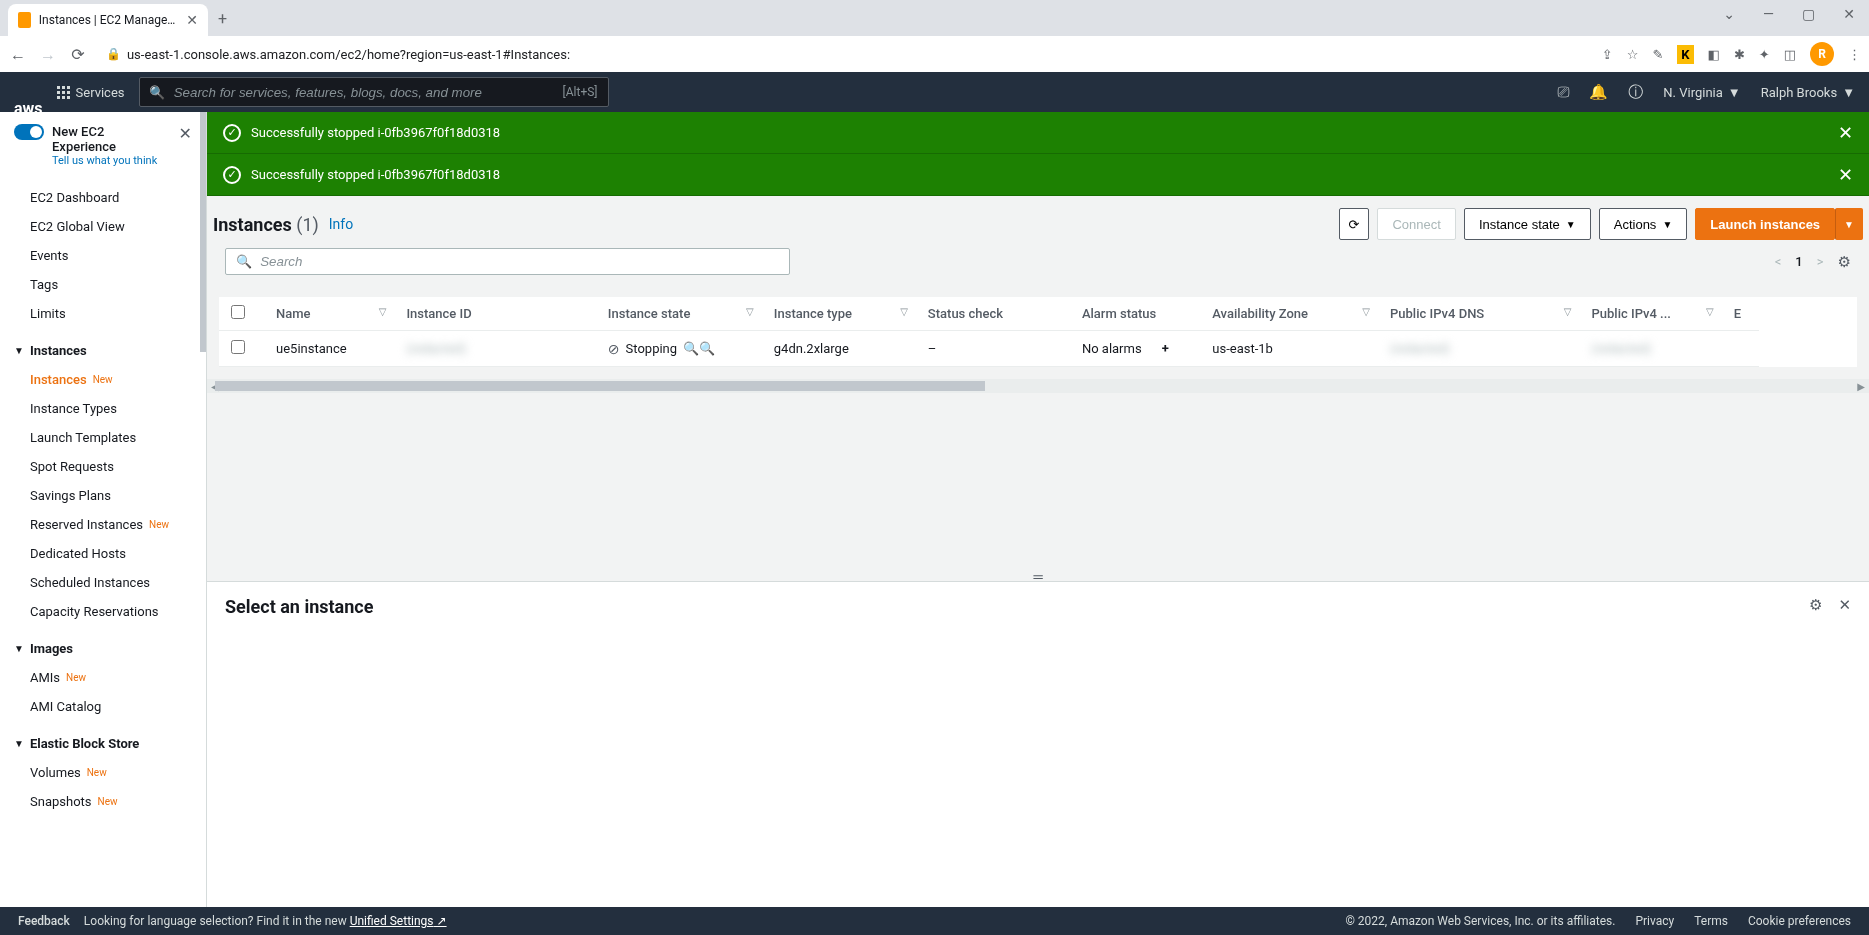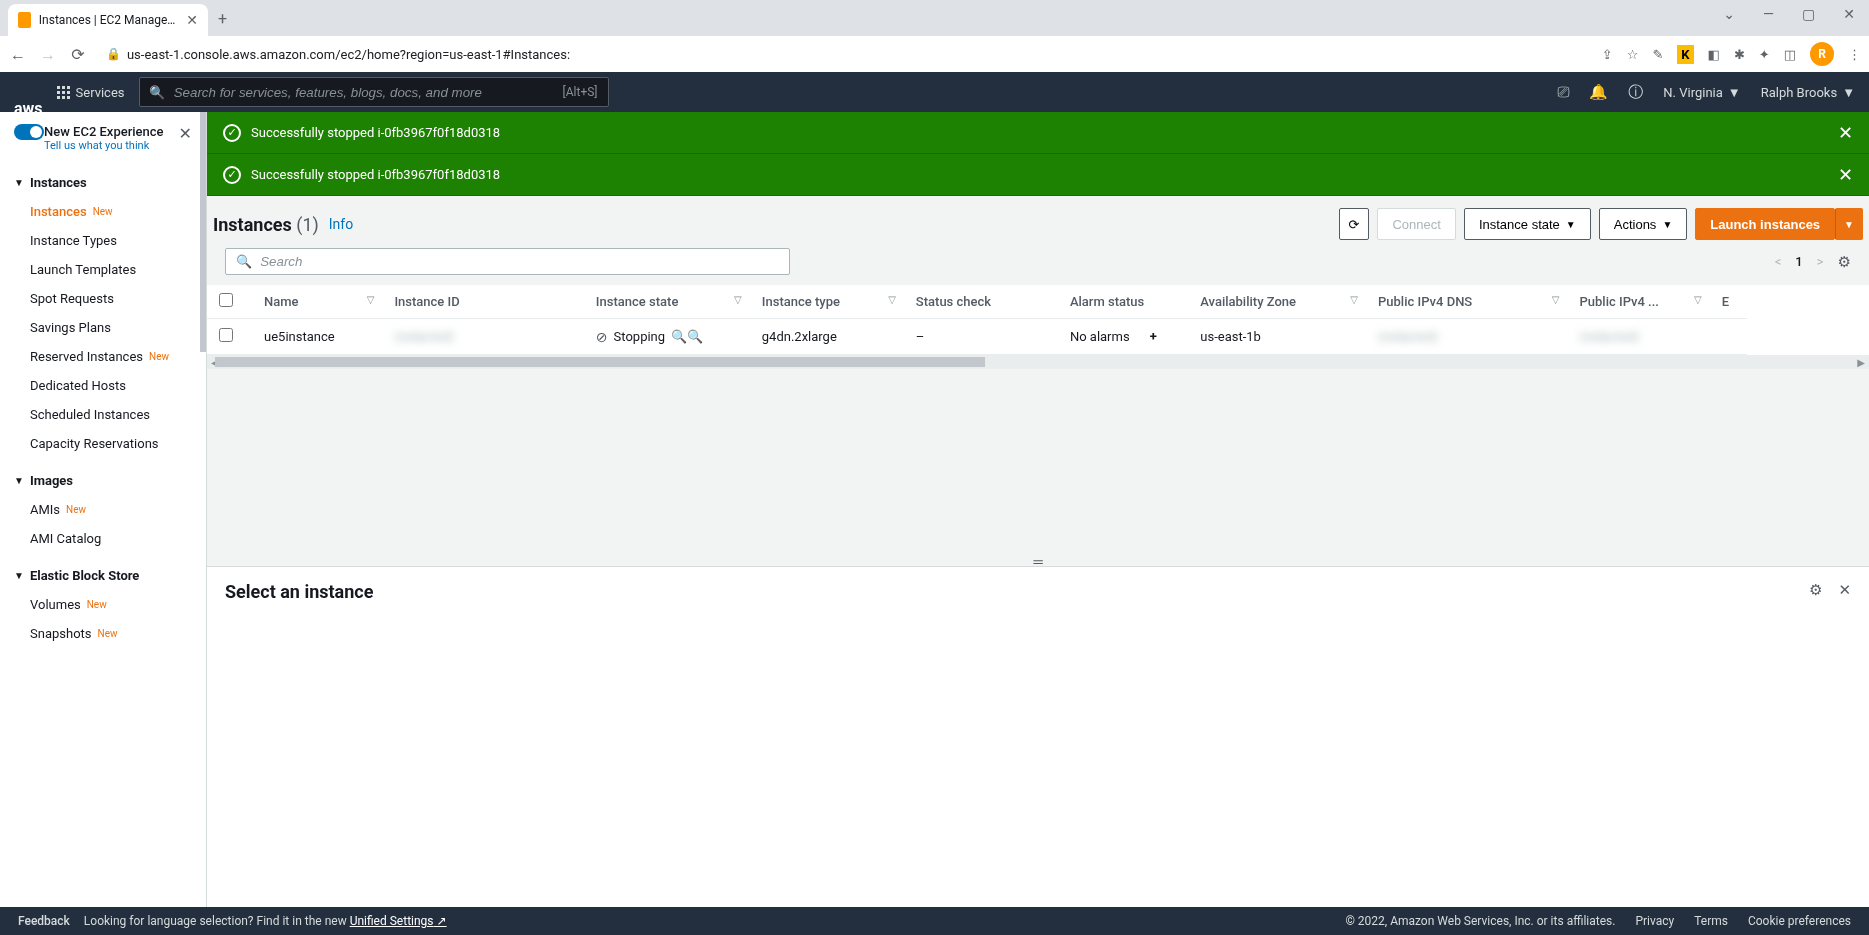"New EC2 Experience" .new-exp { gap: 0 -> 8px }
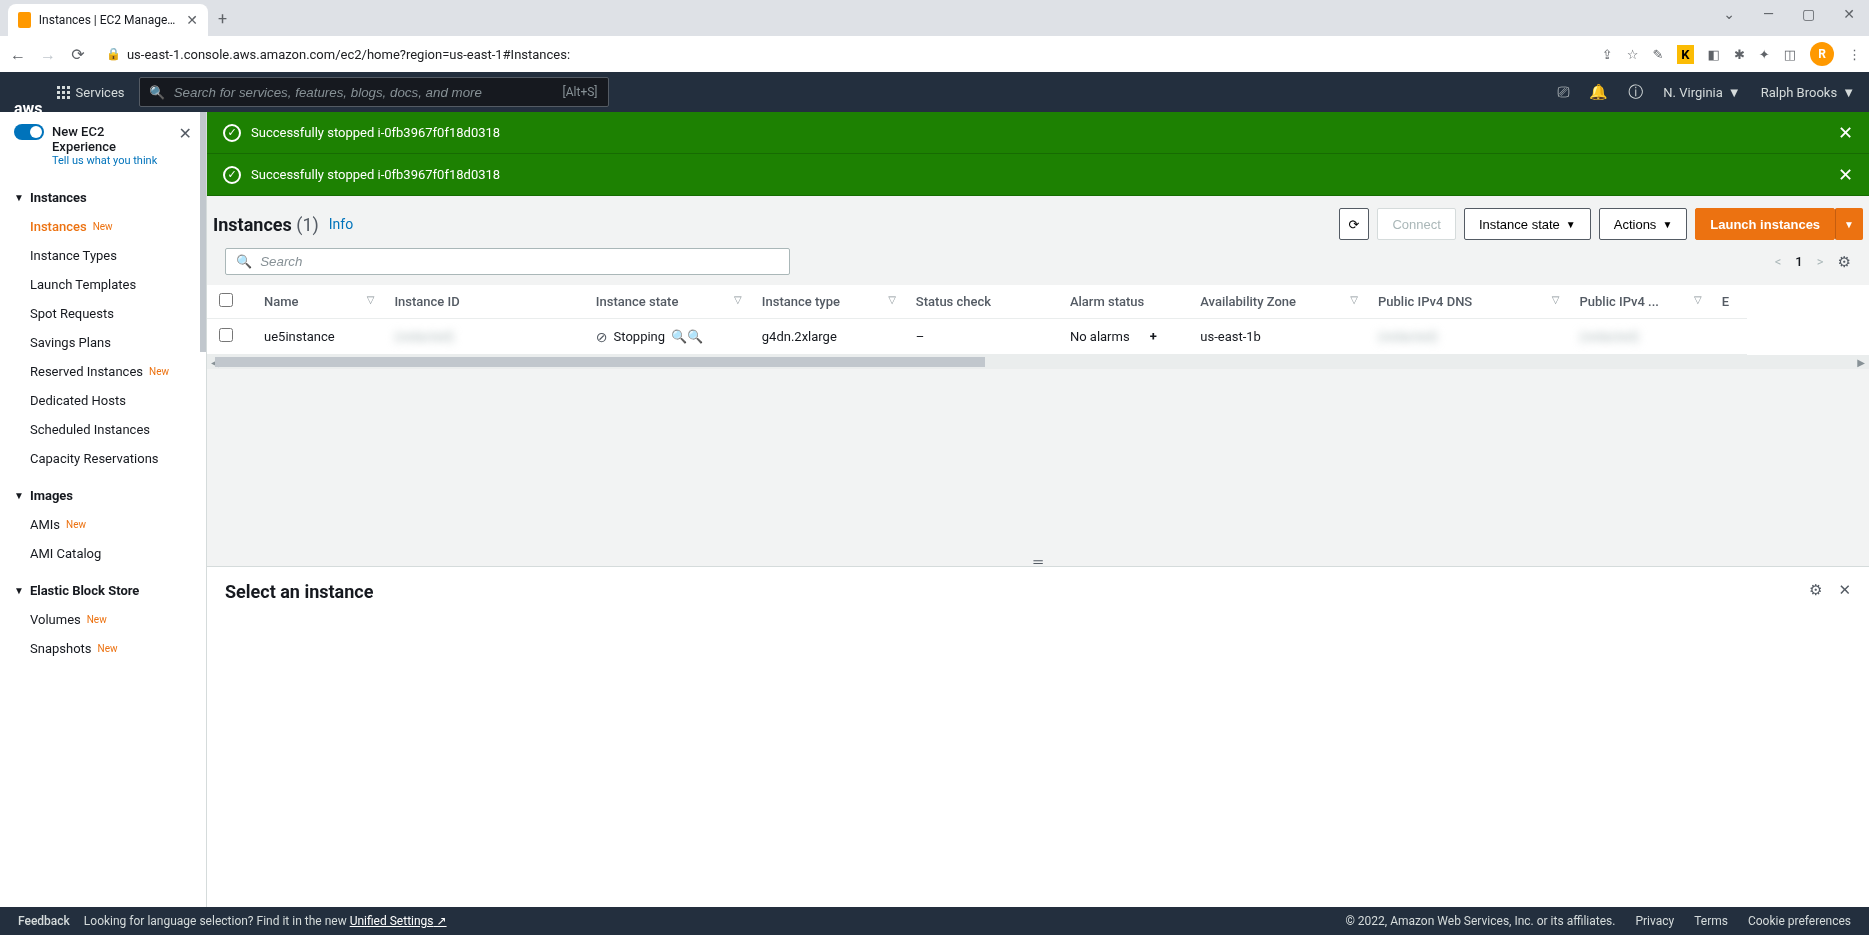"EC2 Dashboard" div.sb-section { html: none -> <div> <div>EC2 Dashboard</div> <div>EC2 Global View</div> <div>Events</div> <div>Tags</div> <div>Limits</div> </div> }
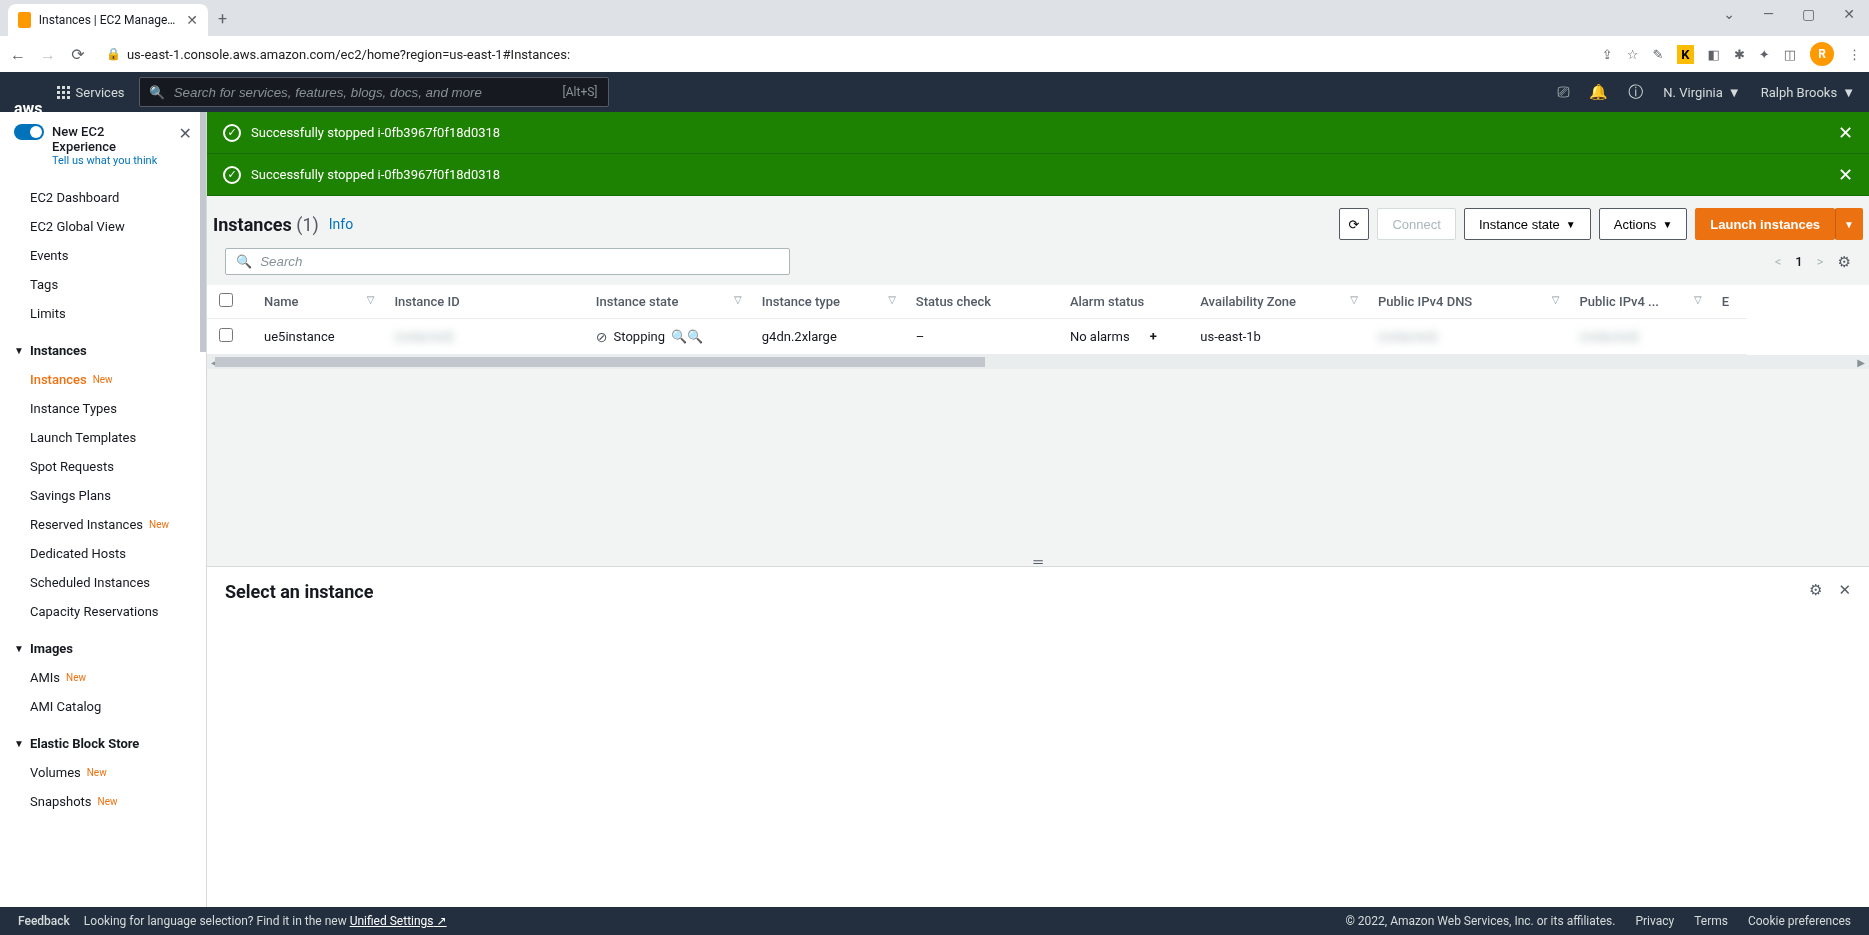"Name" .table-wrap { margin: 0 -> 12px }
